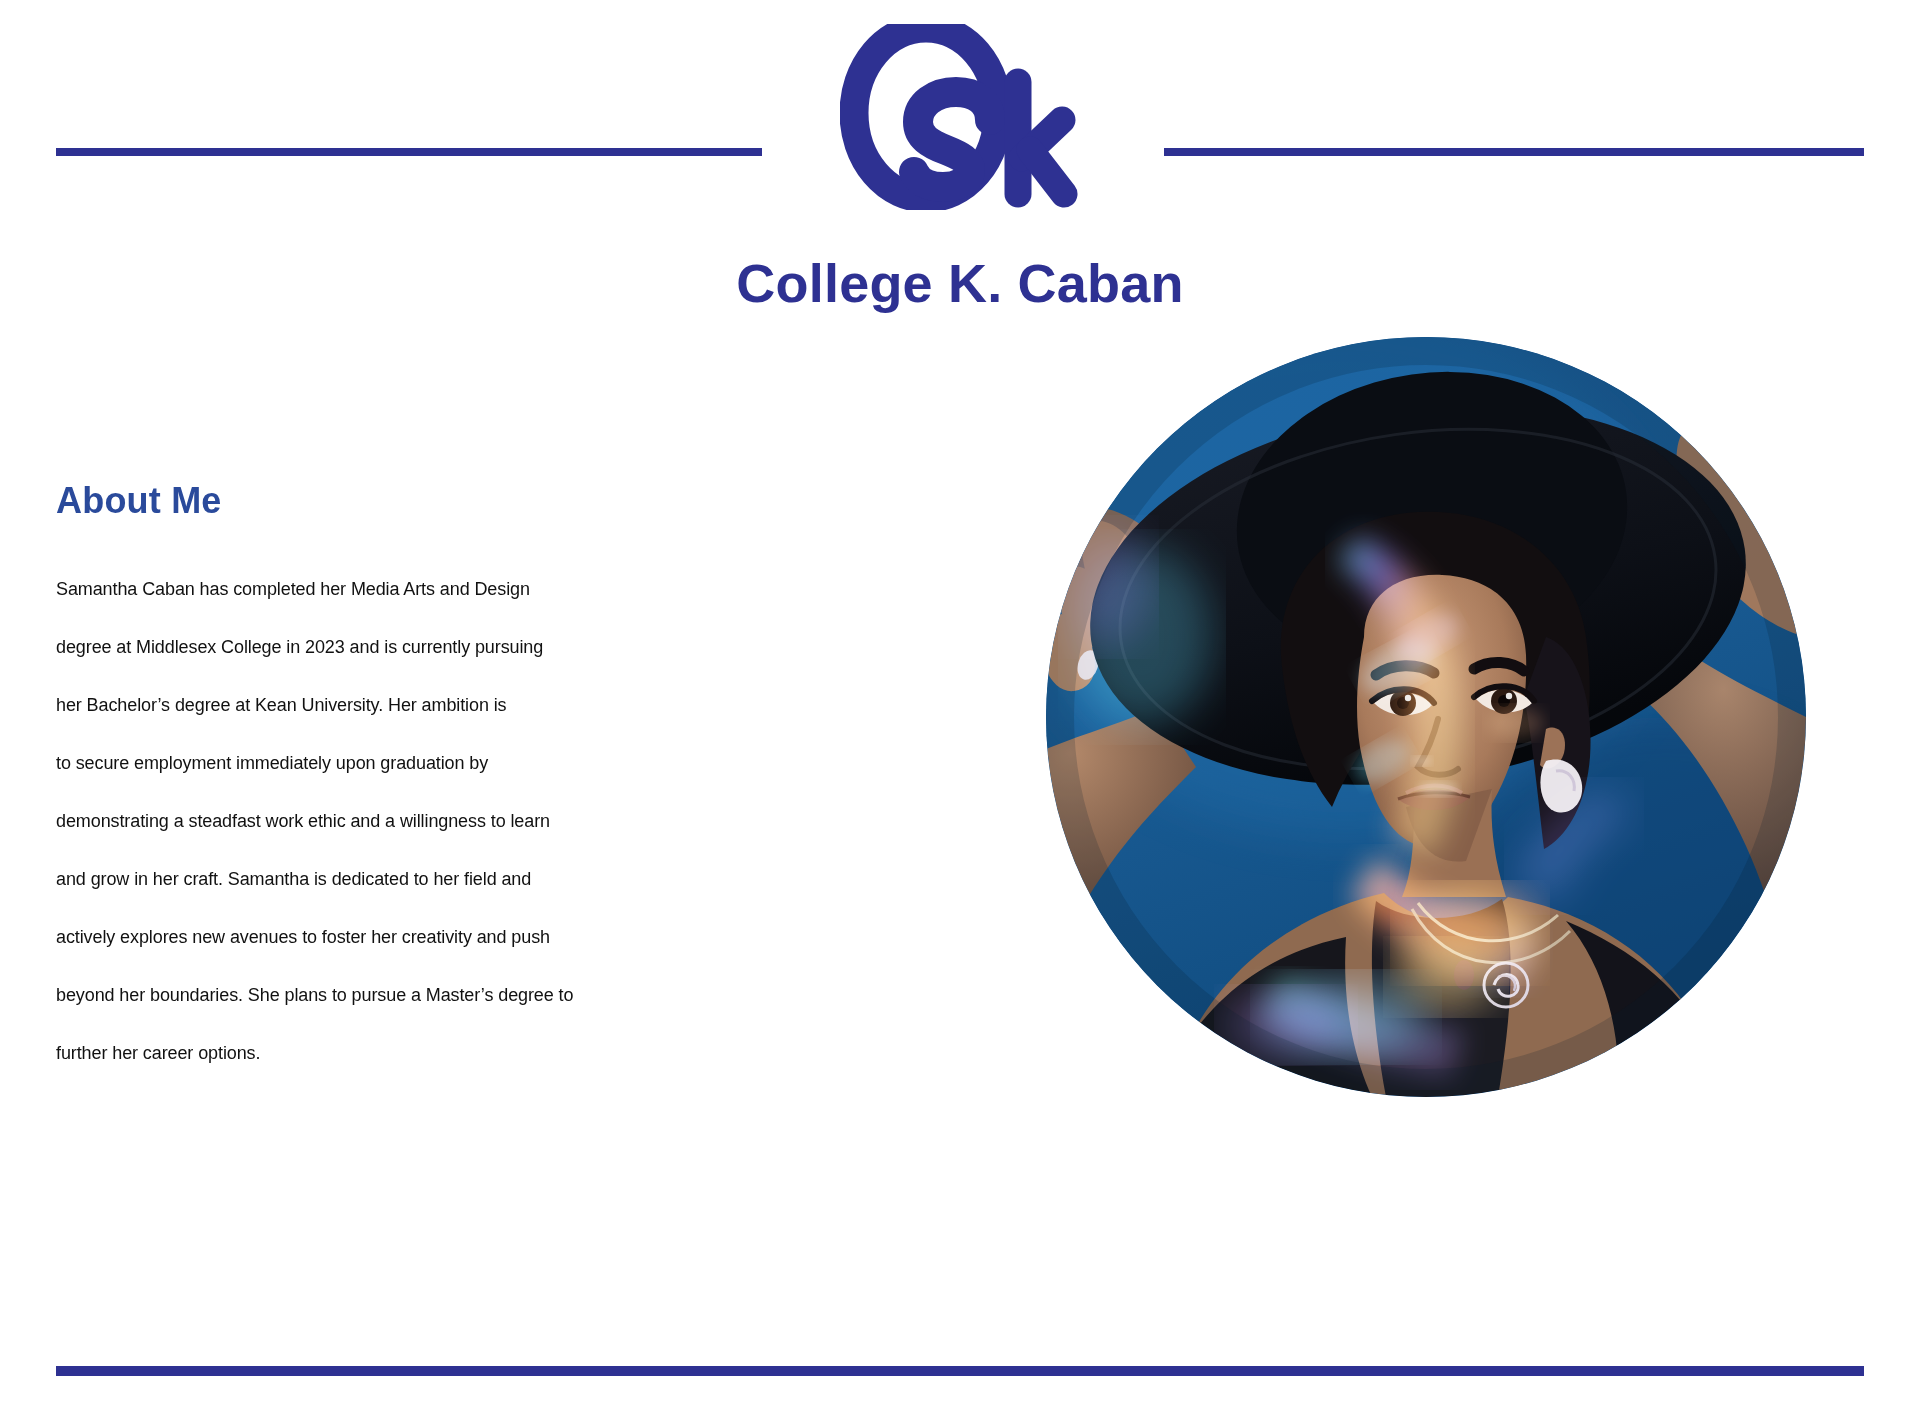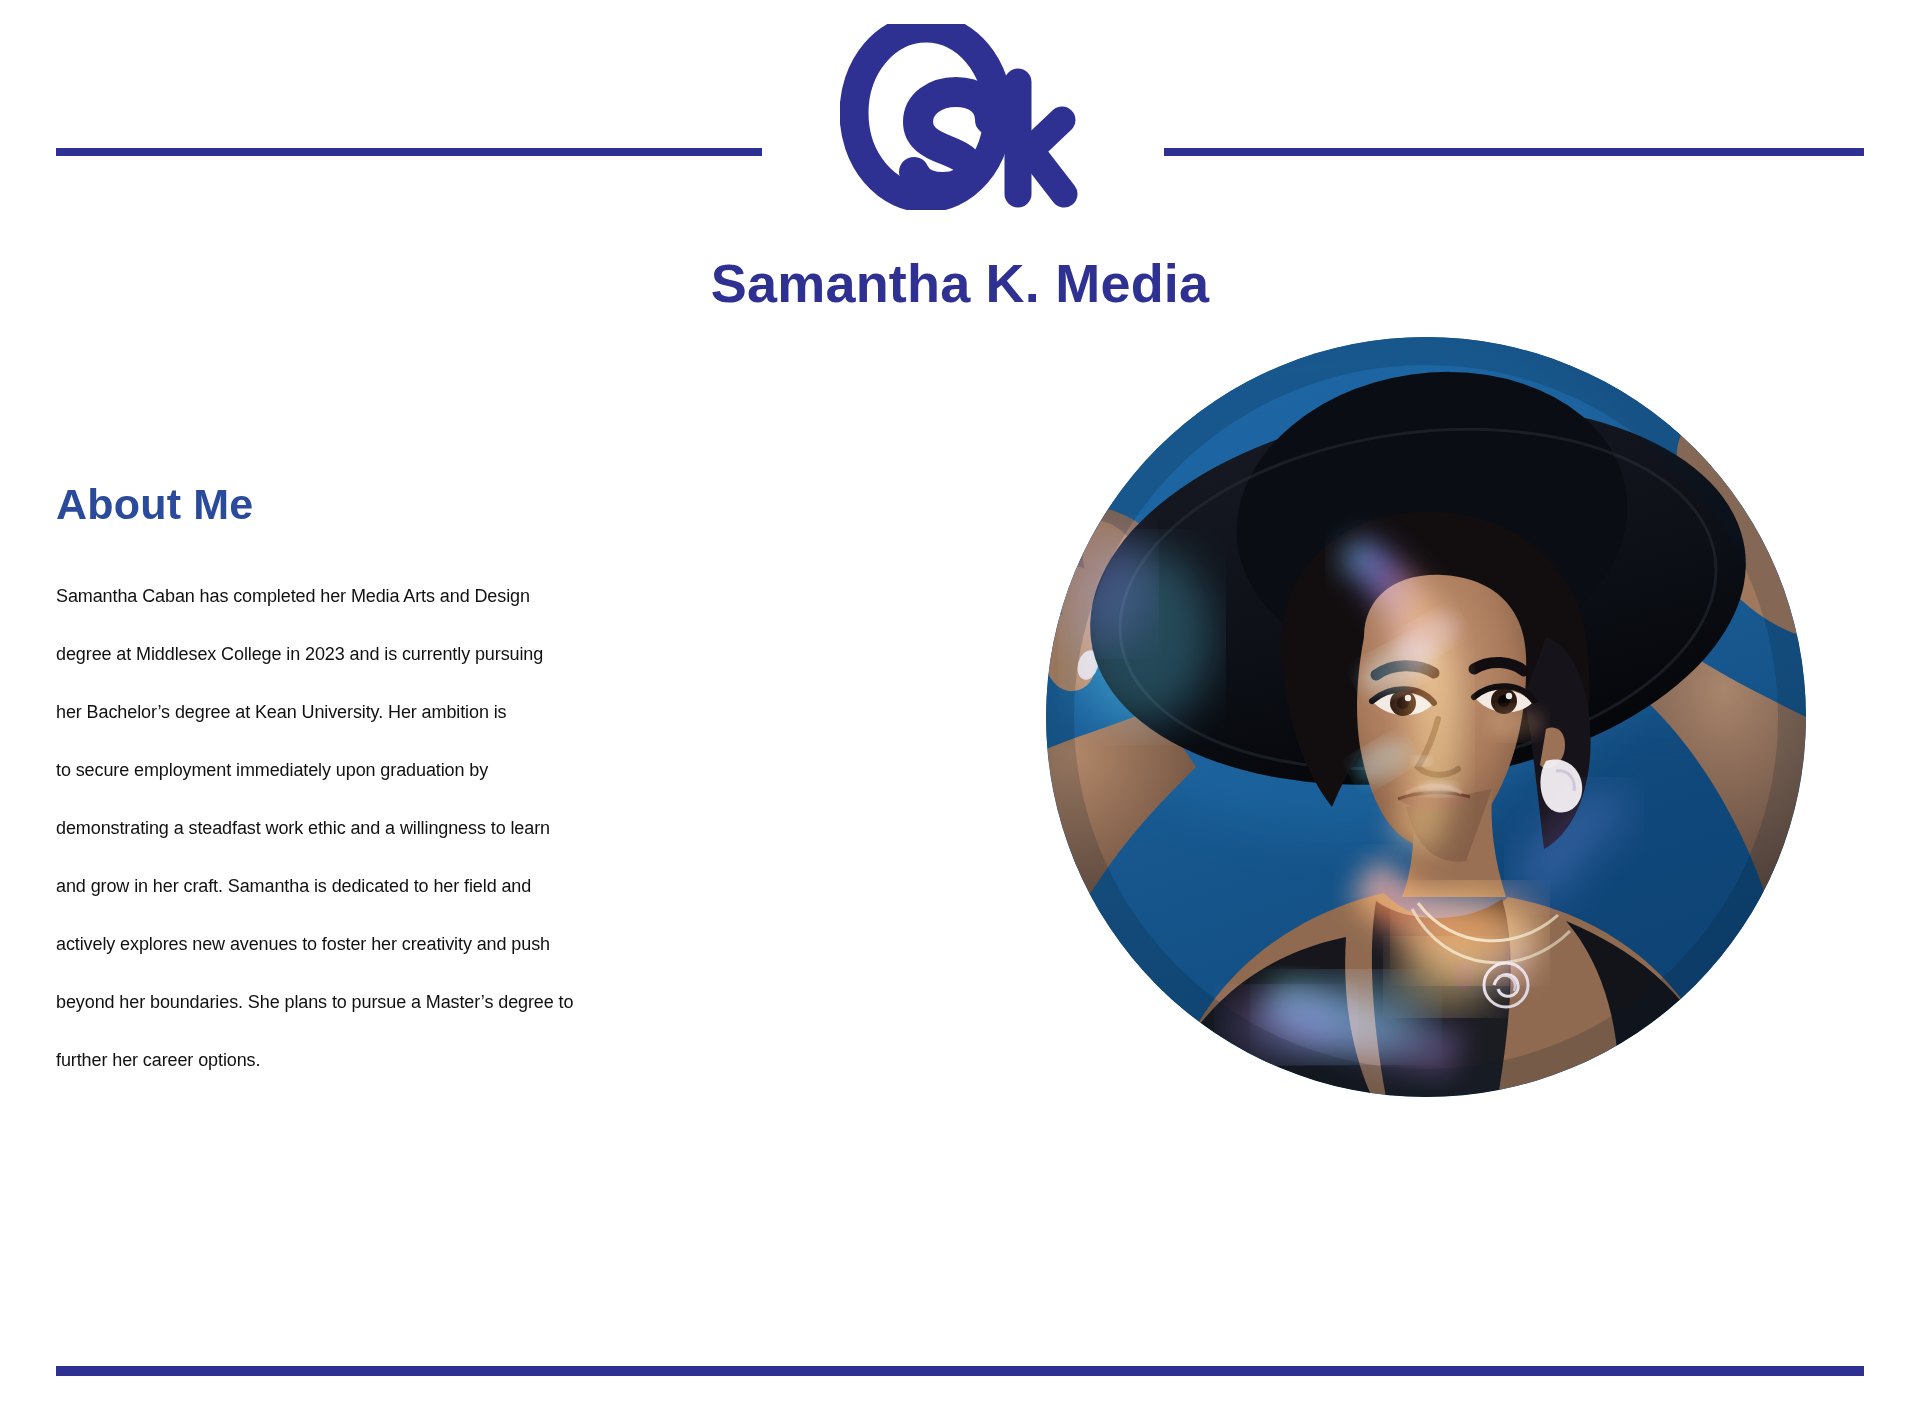"Samantha K. Media" div.brand-name { text: Samantha K. Media -> College K. Caban }
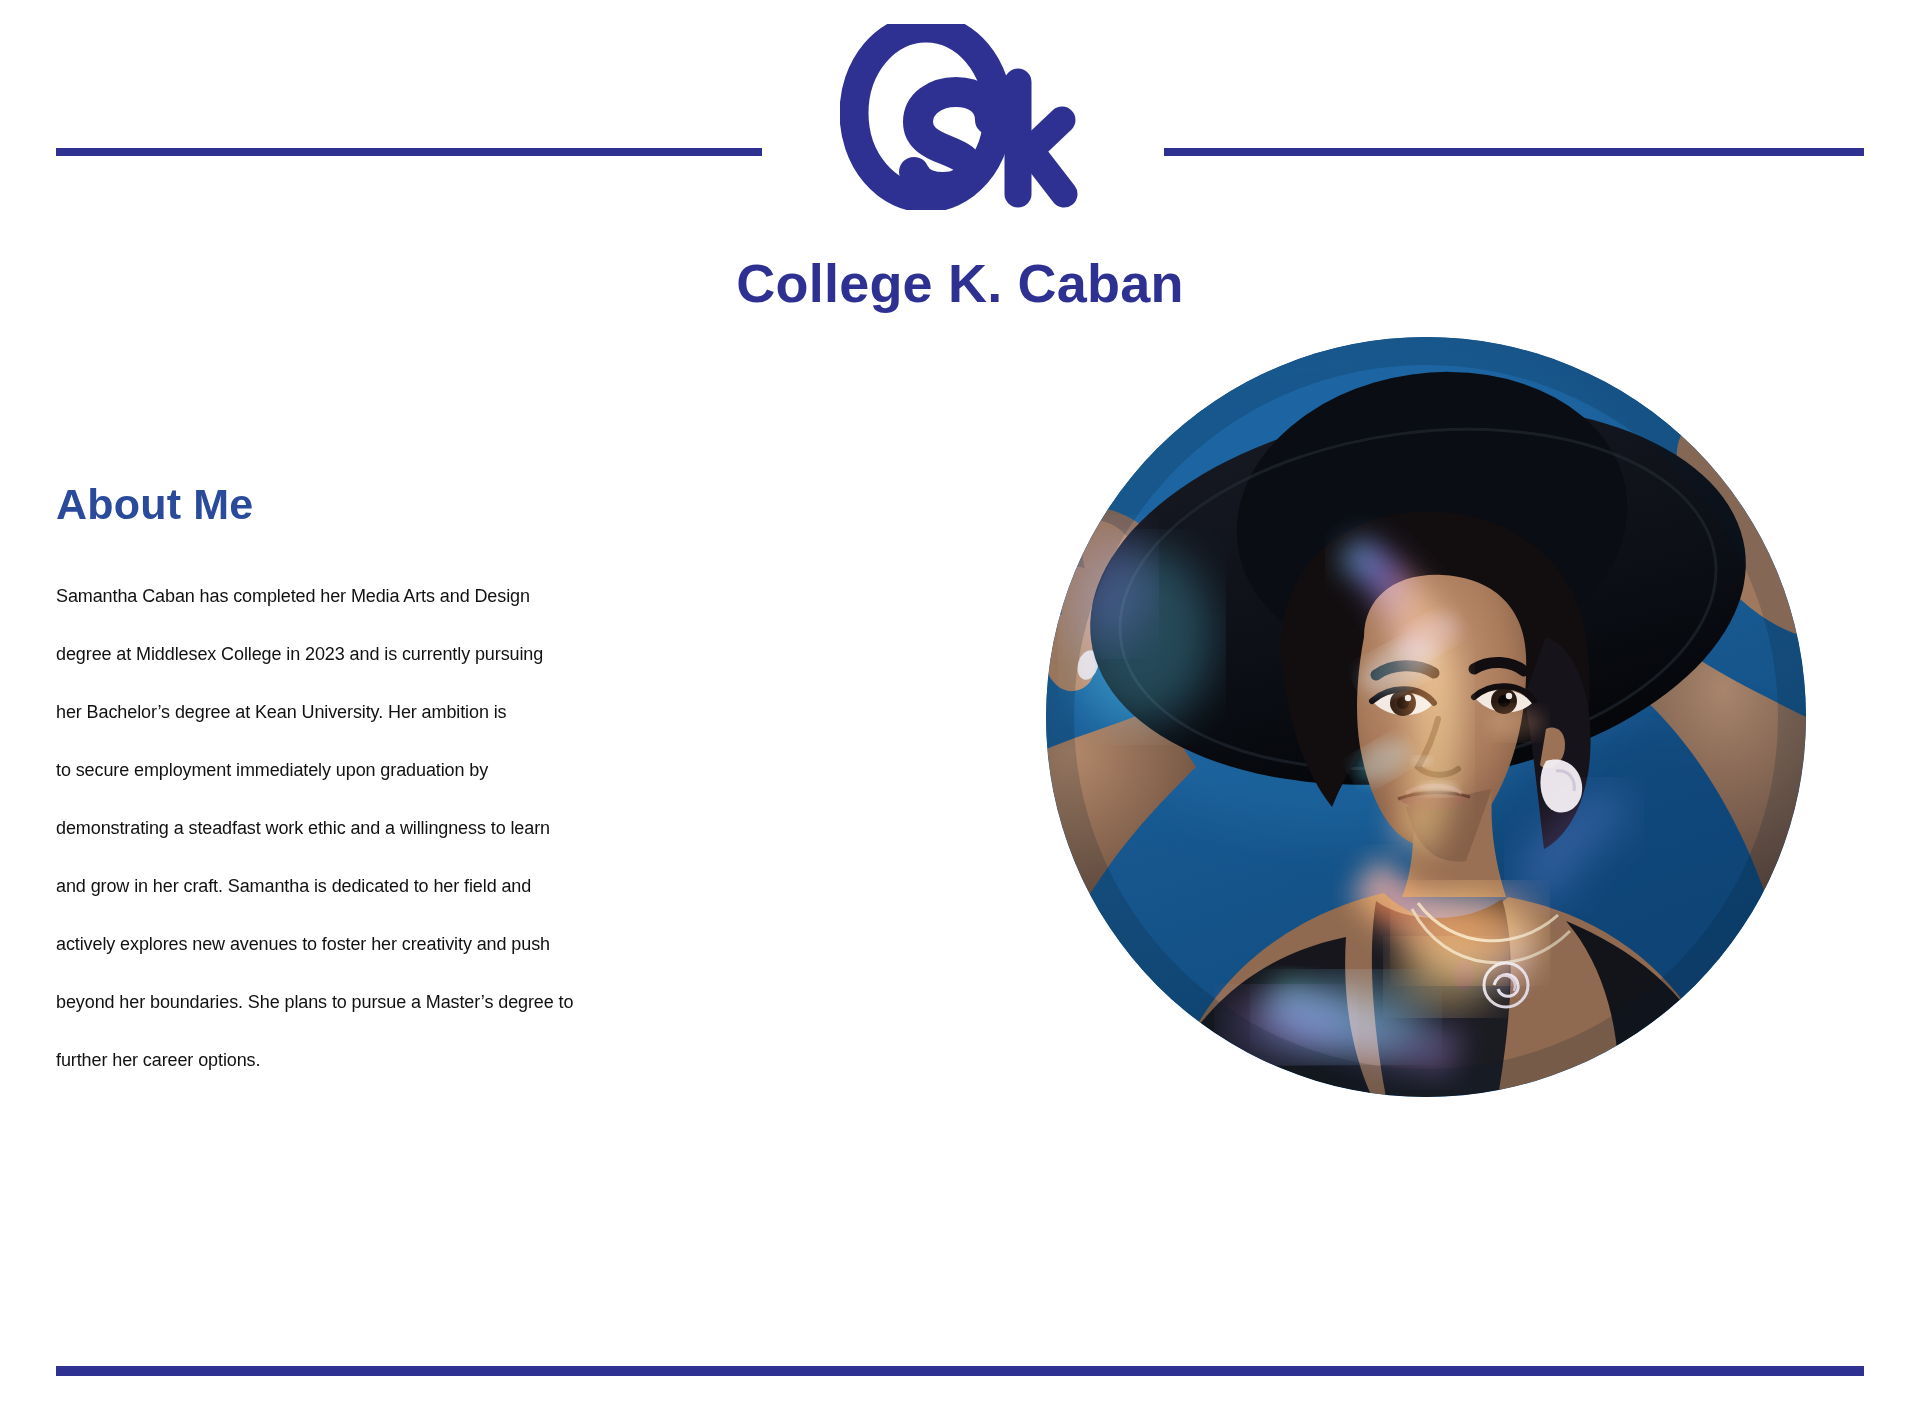"About Me" .about-heading { font-size: 43px -> 36px }
